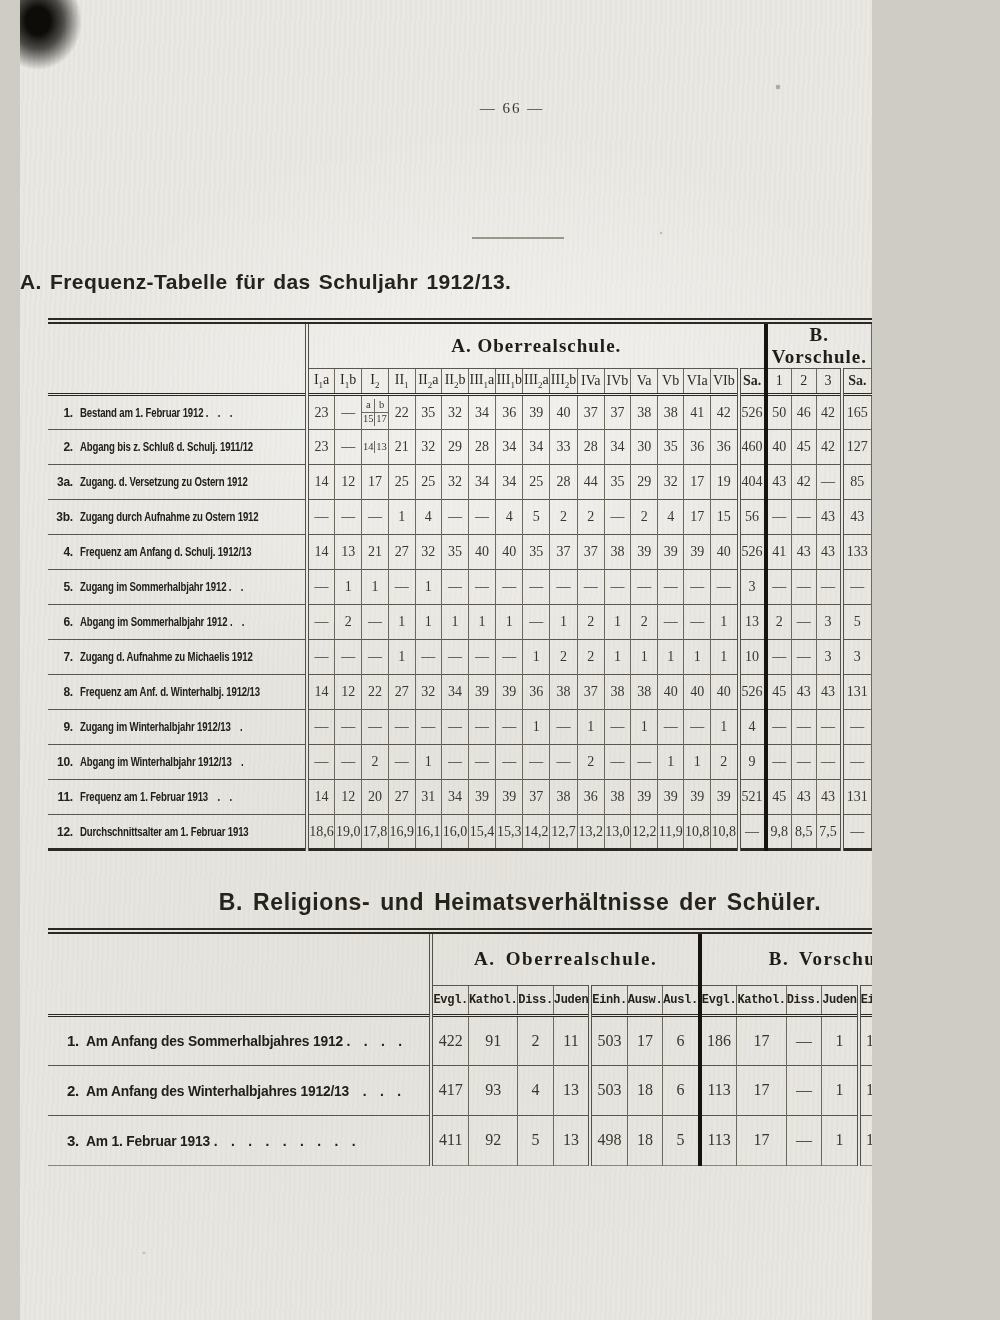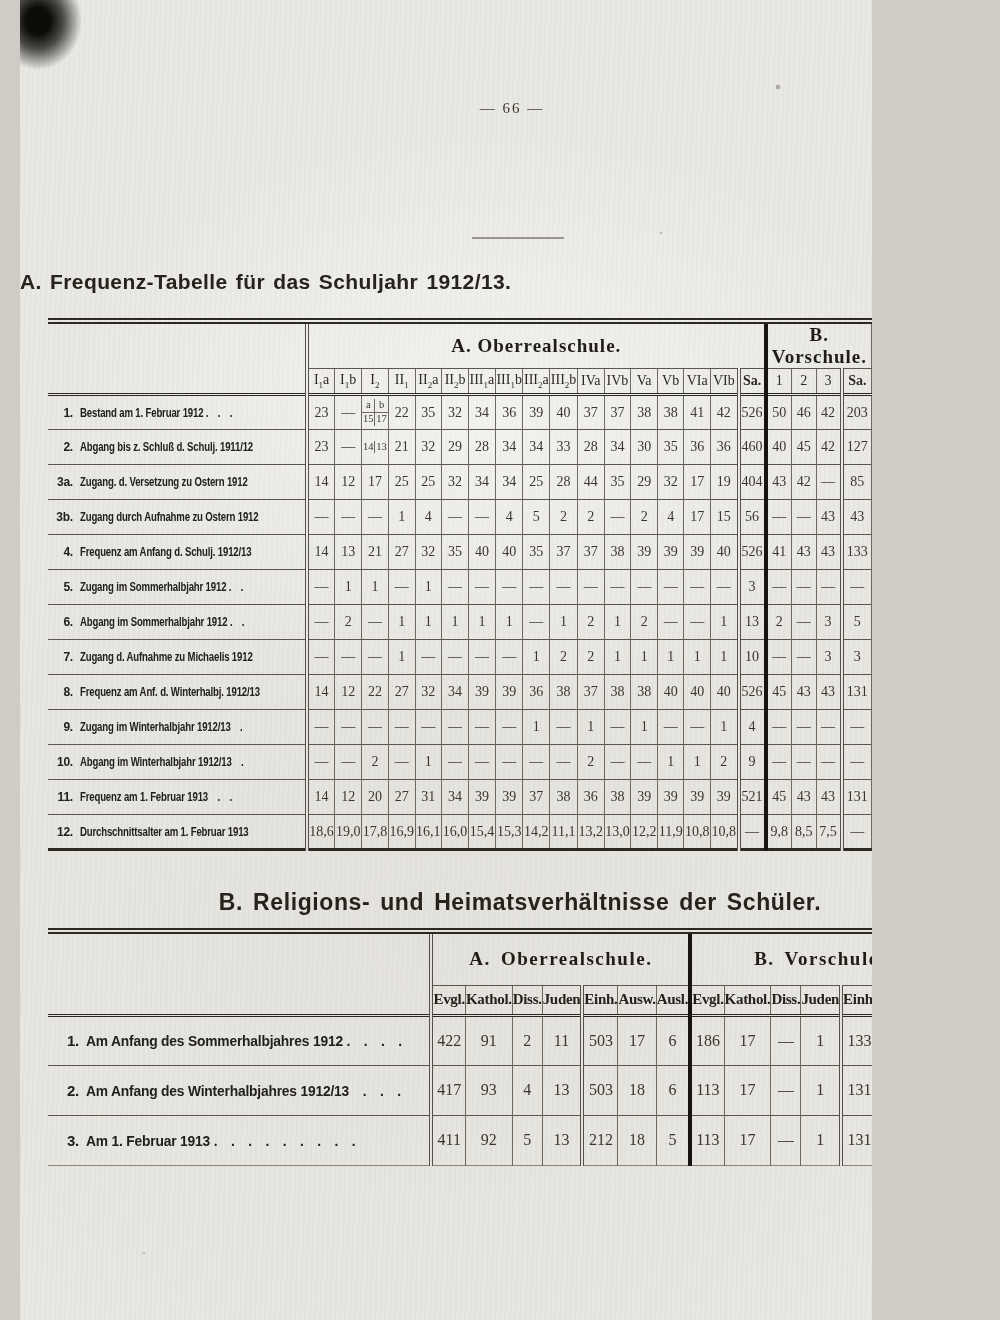"203" td.dl { text: 203 -> 165 }
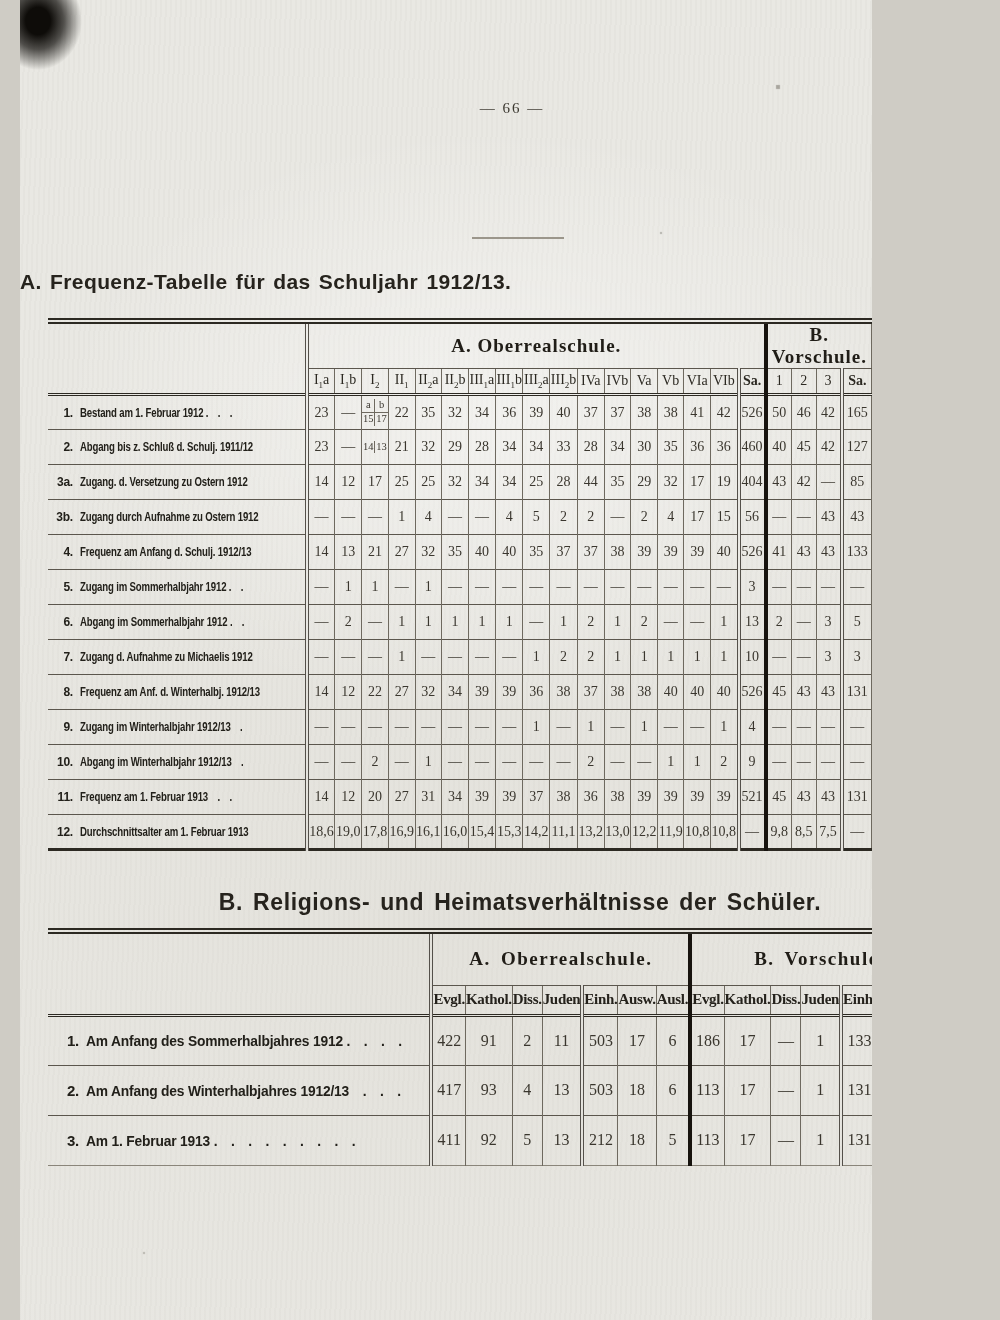"11,1" td { text: 11,1 -> 12,7 }
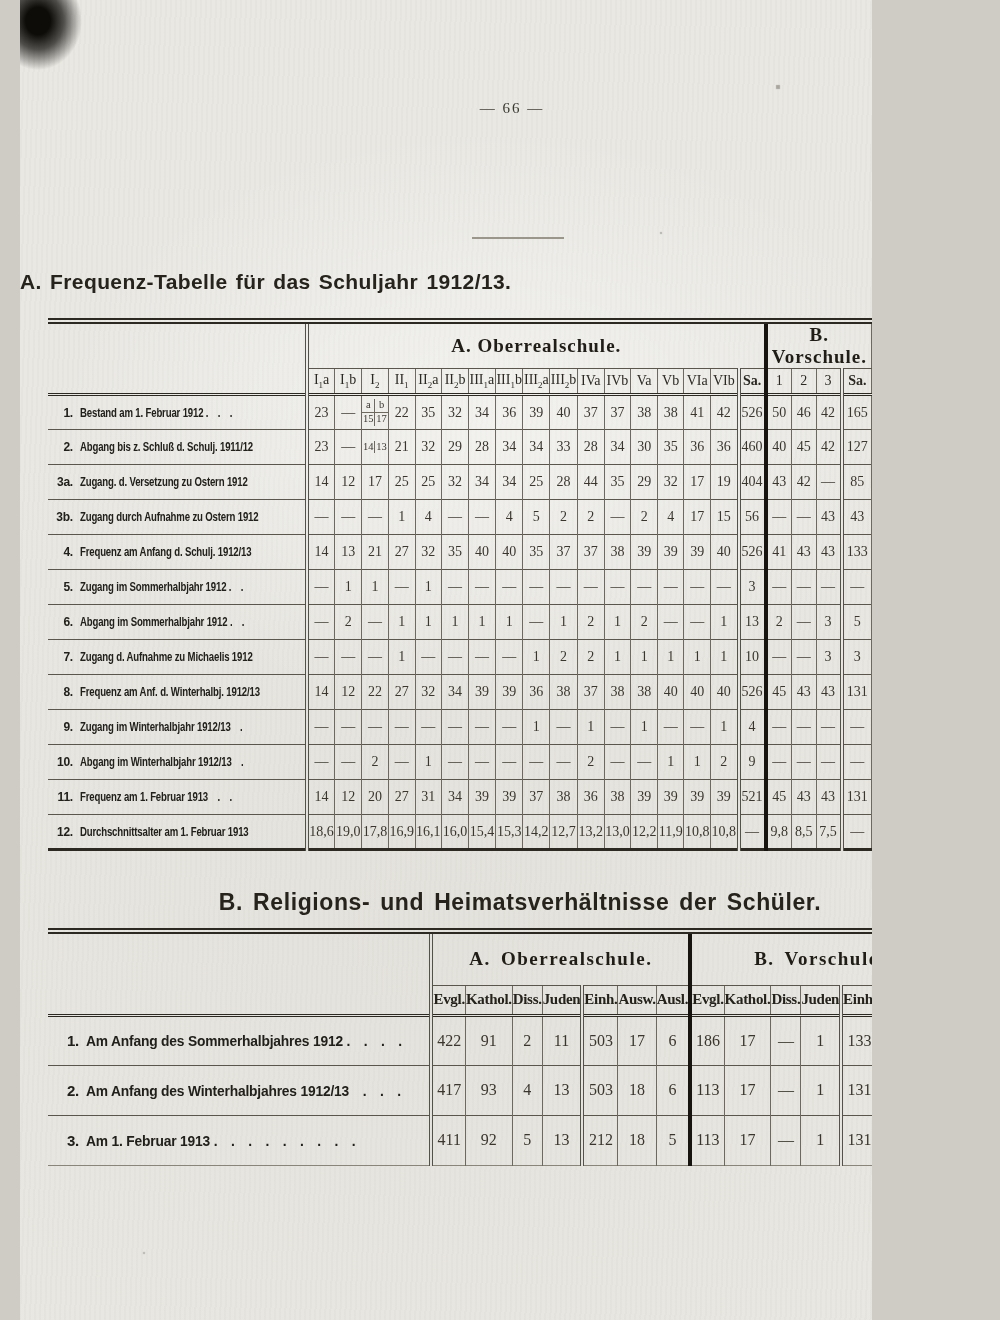"Evgl." #tableB .ch { font-family: Liberation Serif, serif -> Liberation Mono, monospace; font-size: 15px -> 12px }
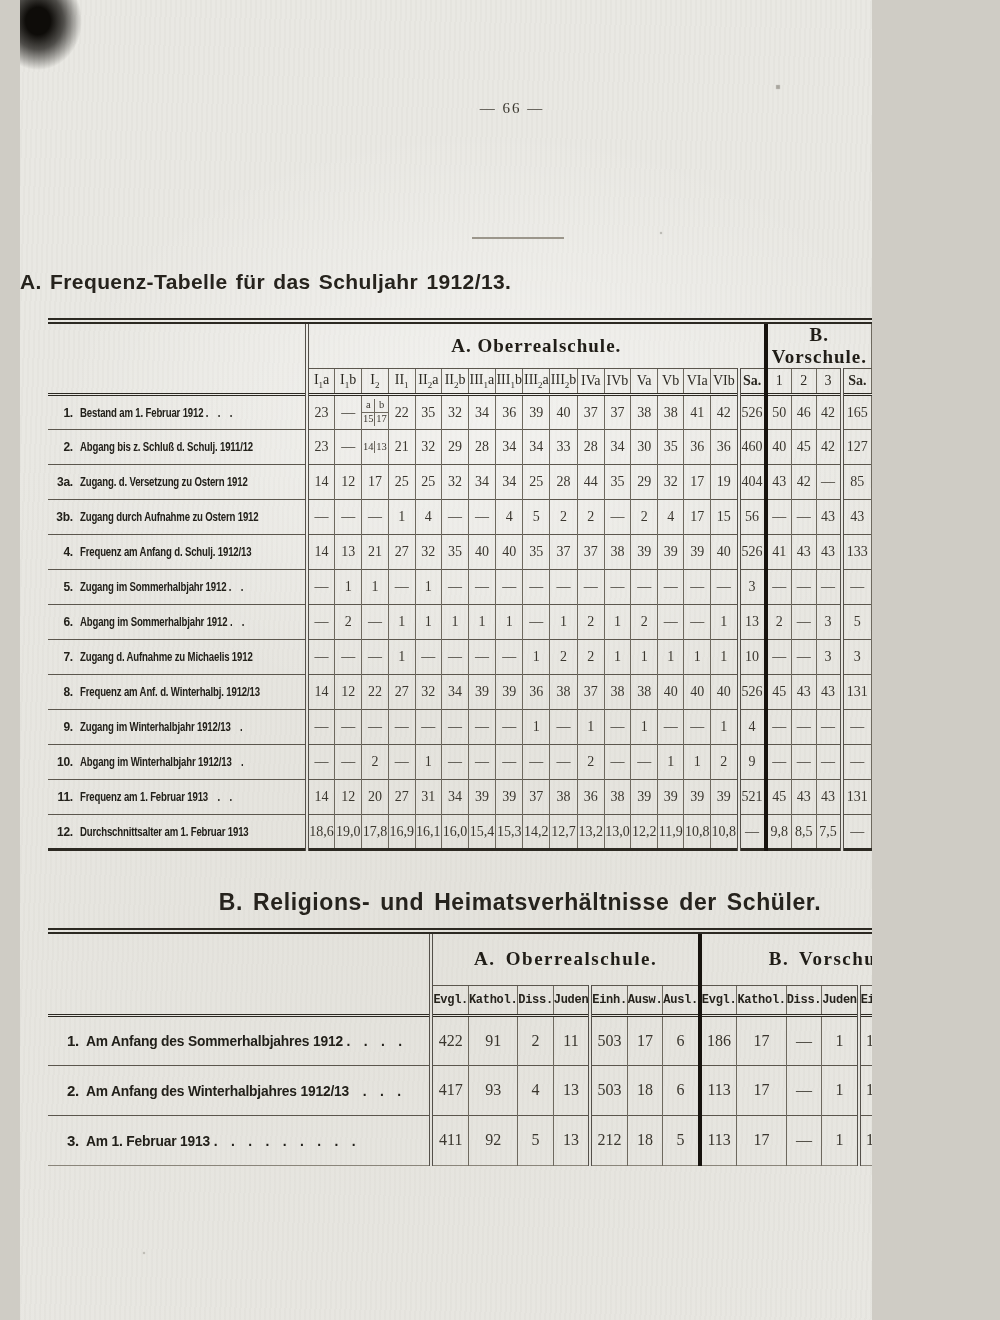"212" td.dl { text: 212 -> 498 }
